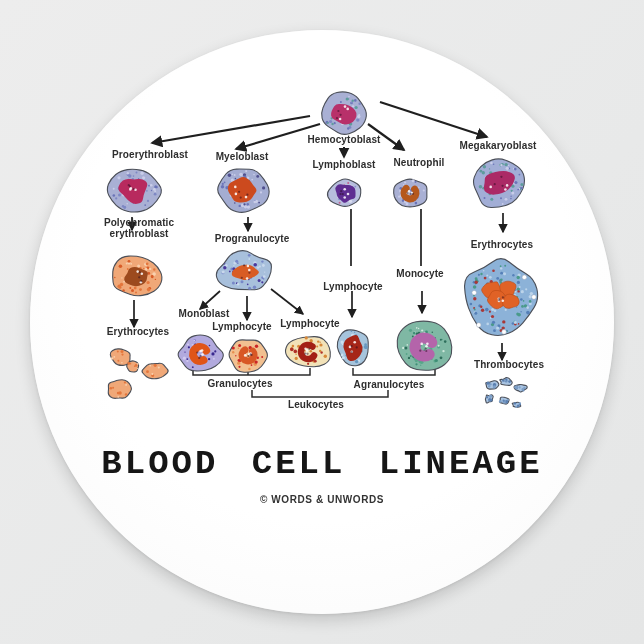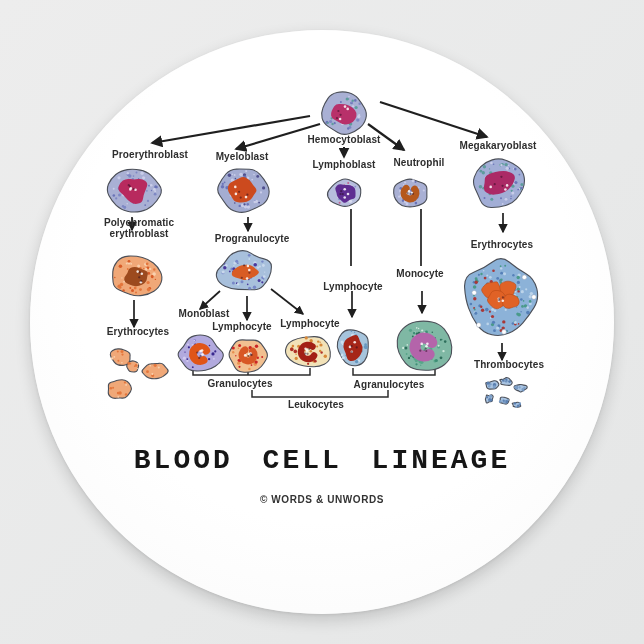"BLOOD CELL LINEAGE" .title { font-size: 28px -> 34px }
